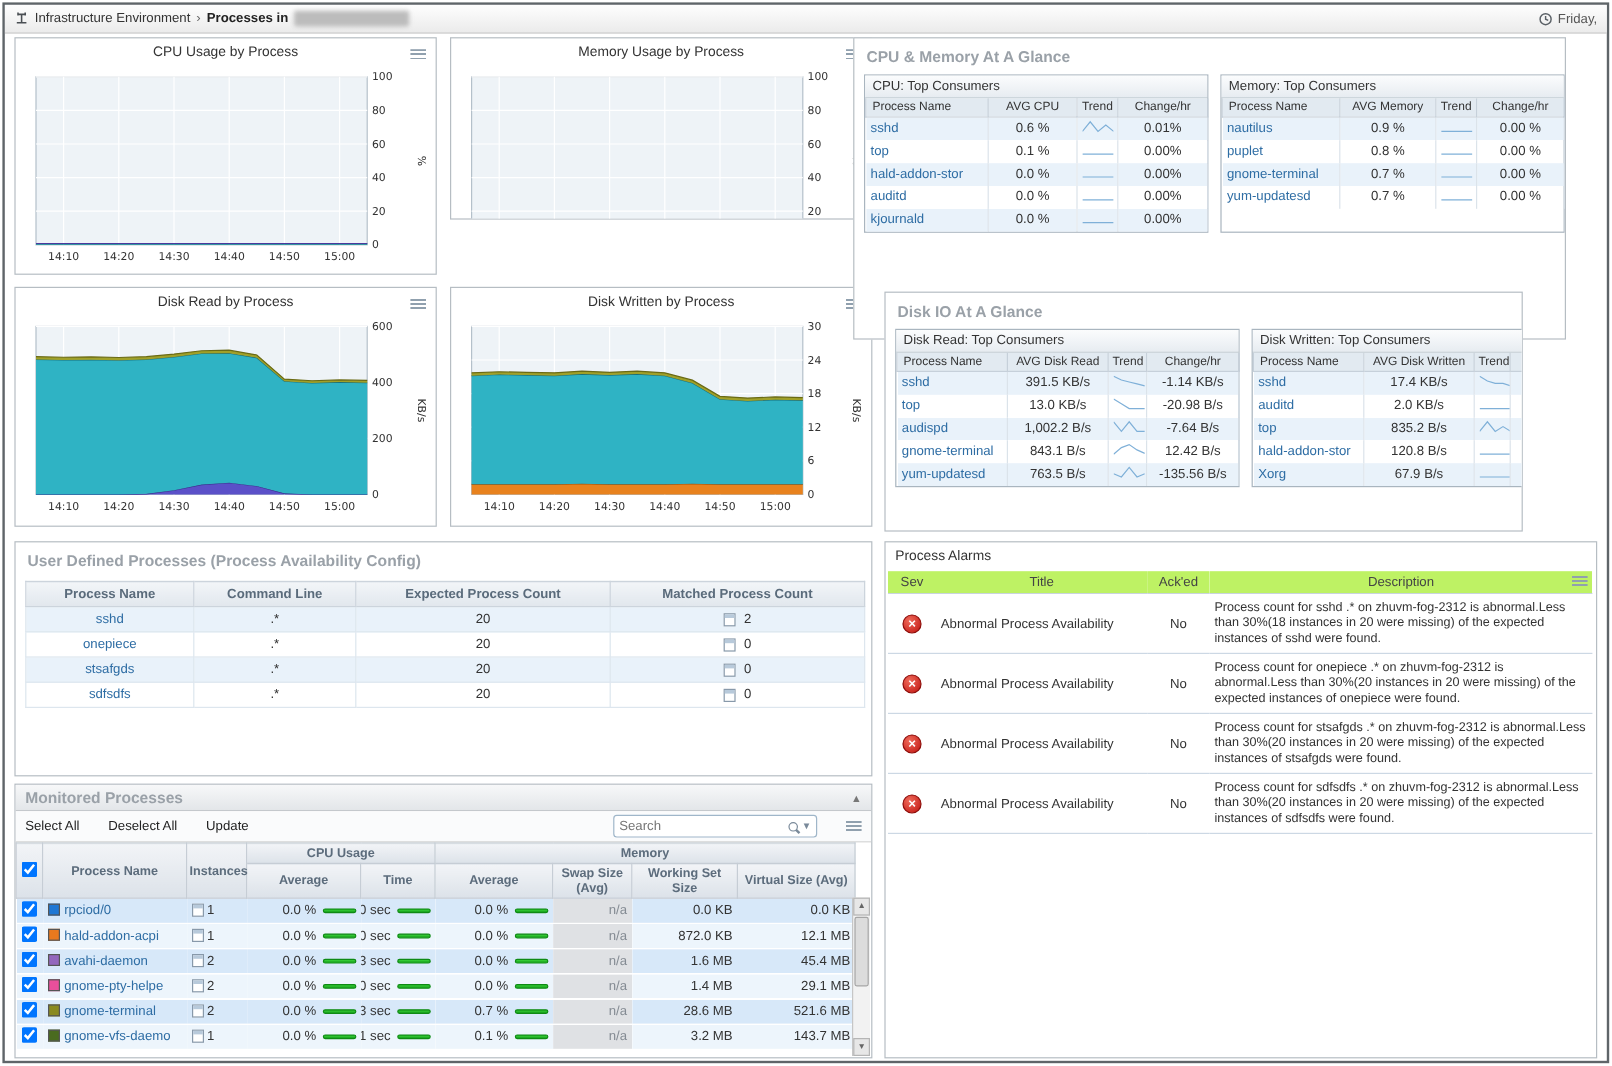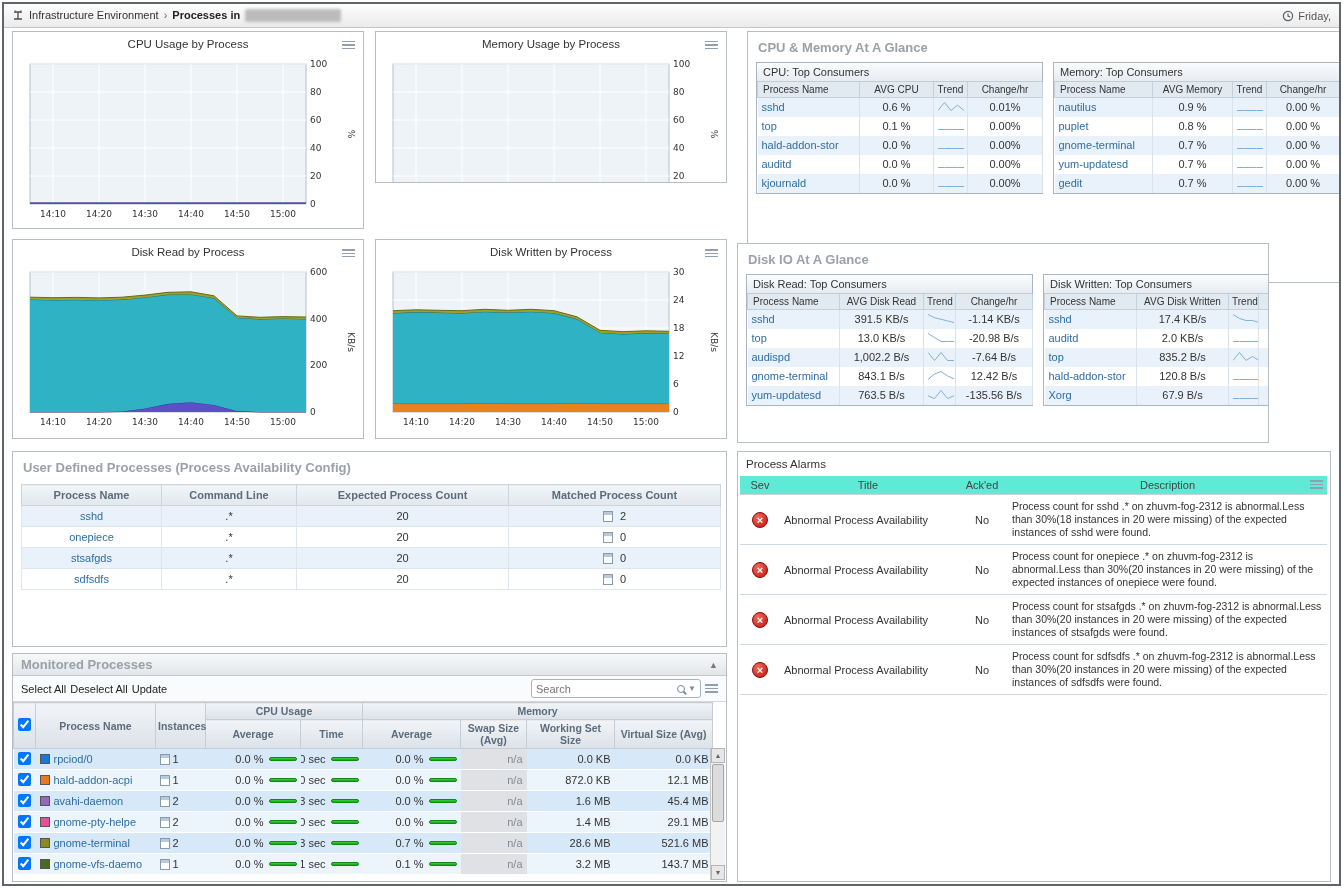"CPU & Memory At A" div.panel { left: 743px -> 707px }
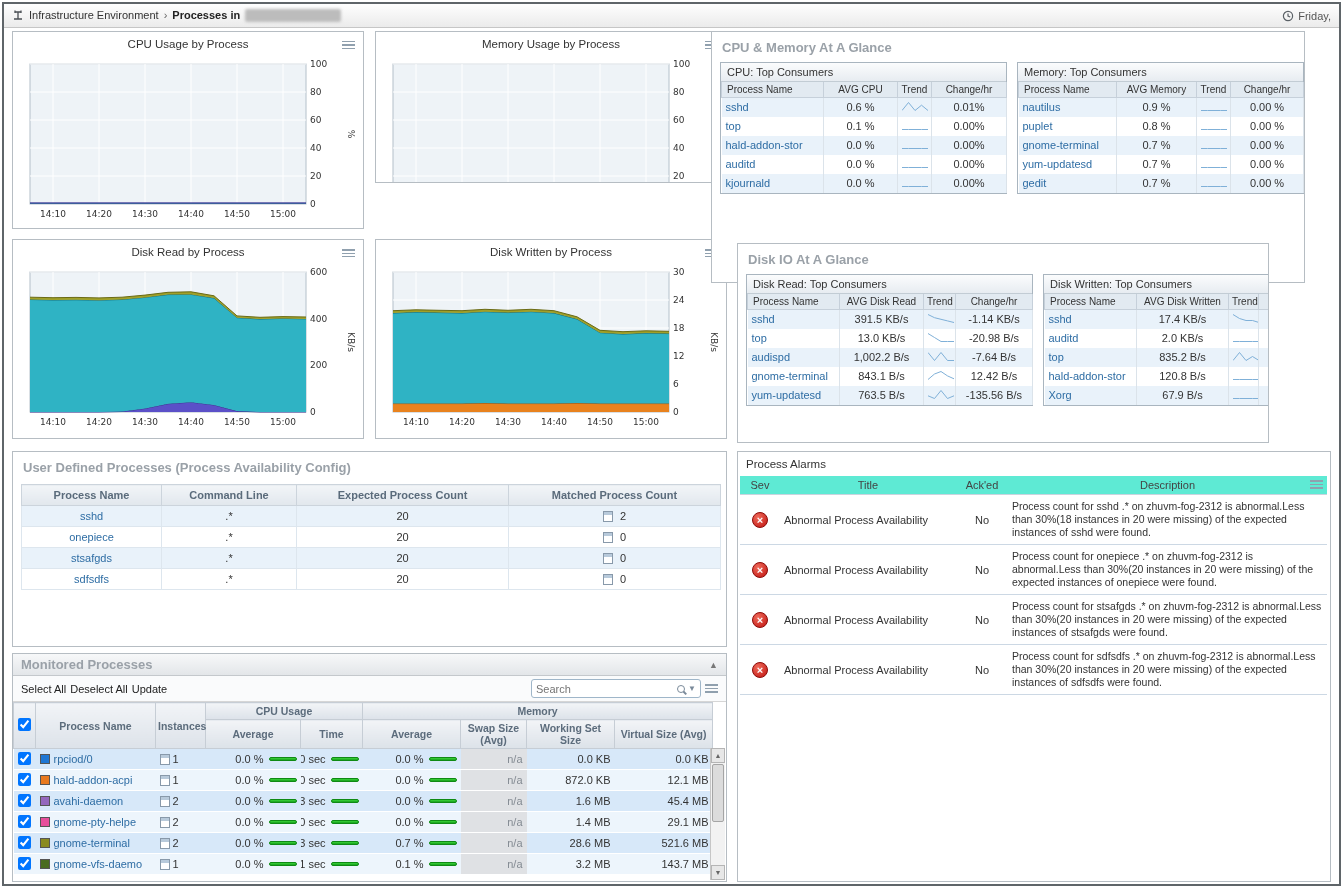"gedit" tr { html: <tr> <td><a>gedit</a></td> <td>0.7 %</td> <td><span><svg> <polyline></polyline> </svg></span></td> <td>0.00 %</td> </tr> -> none }
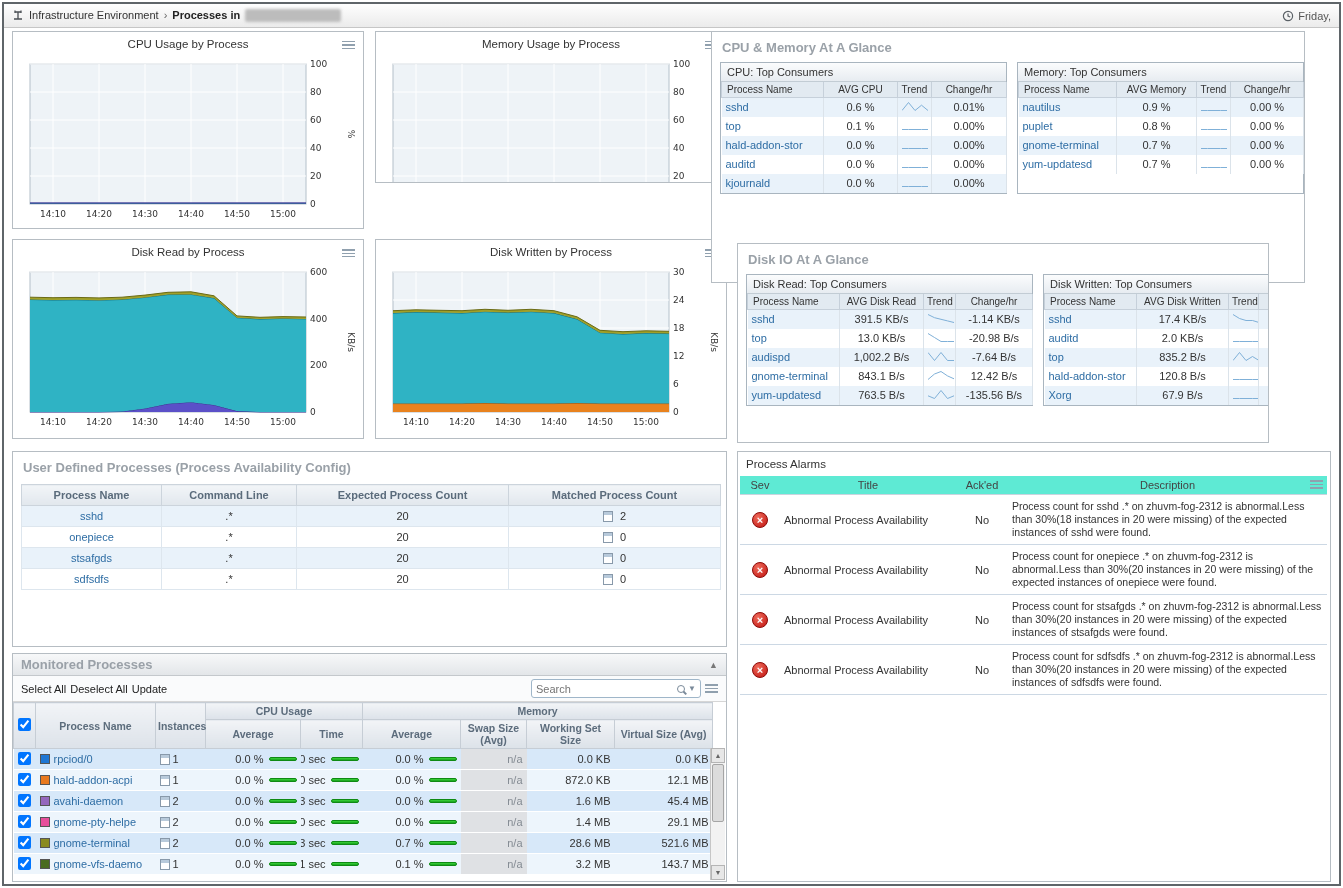"Sev" .al-table th { background: #5eead4 -> #bef264 }
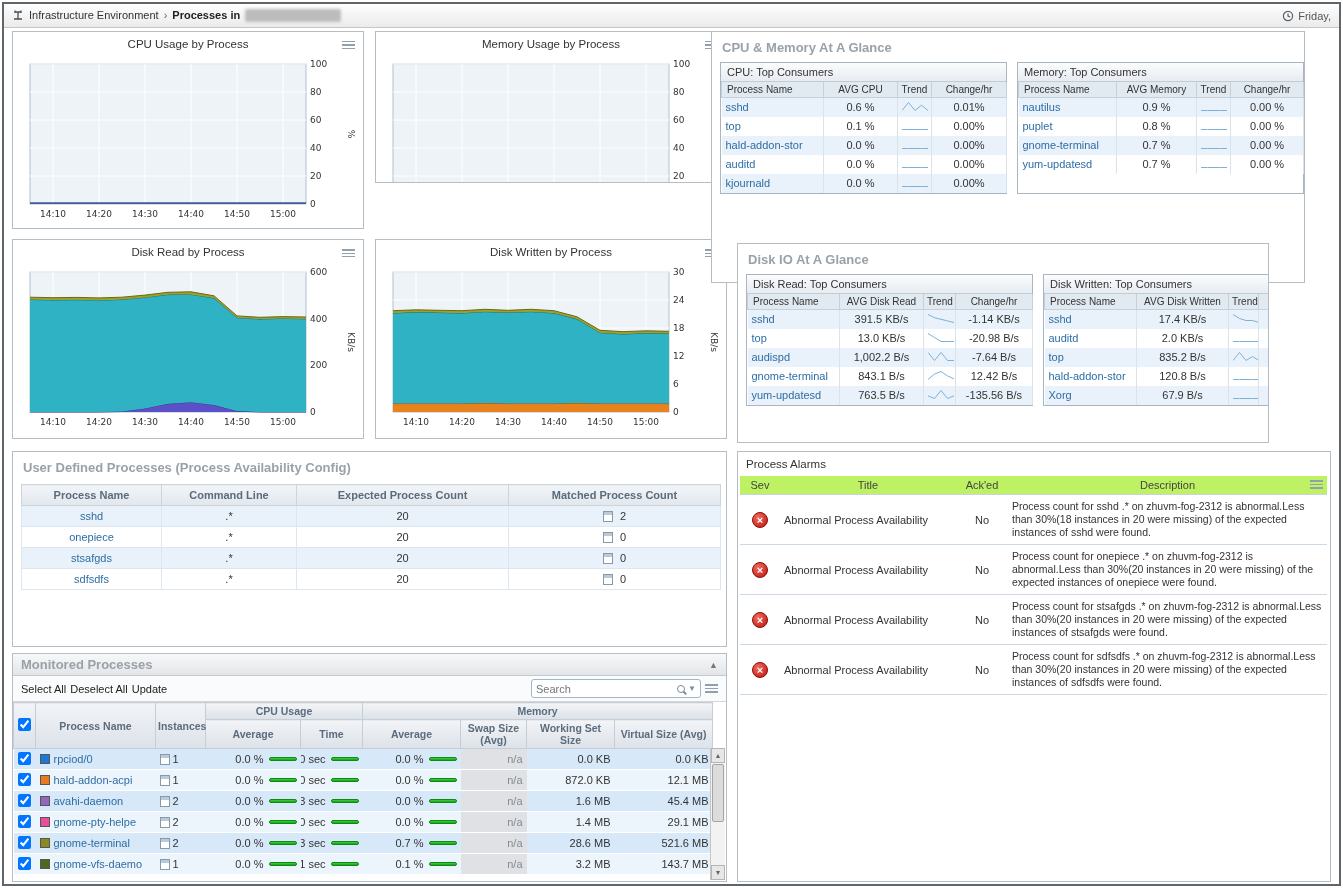"Select All" .mon-toolbar { gap: 4px -> 24px }
